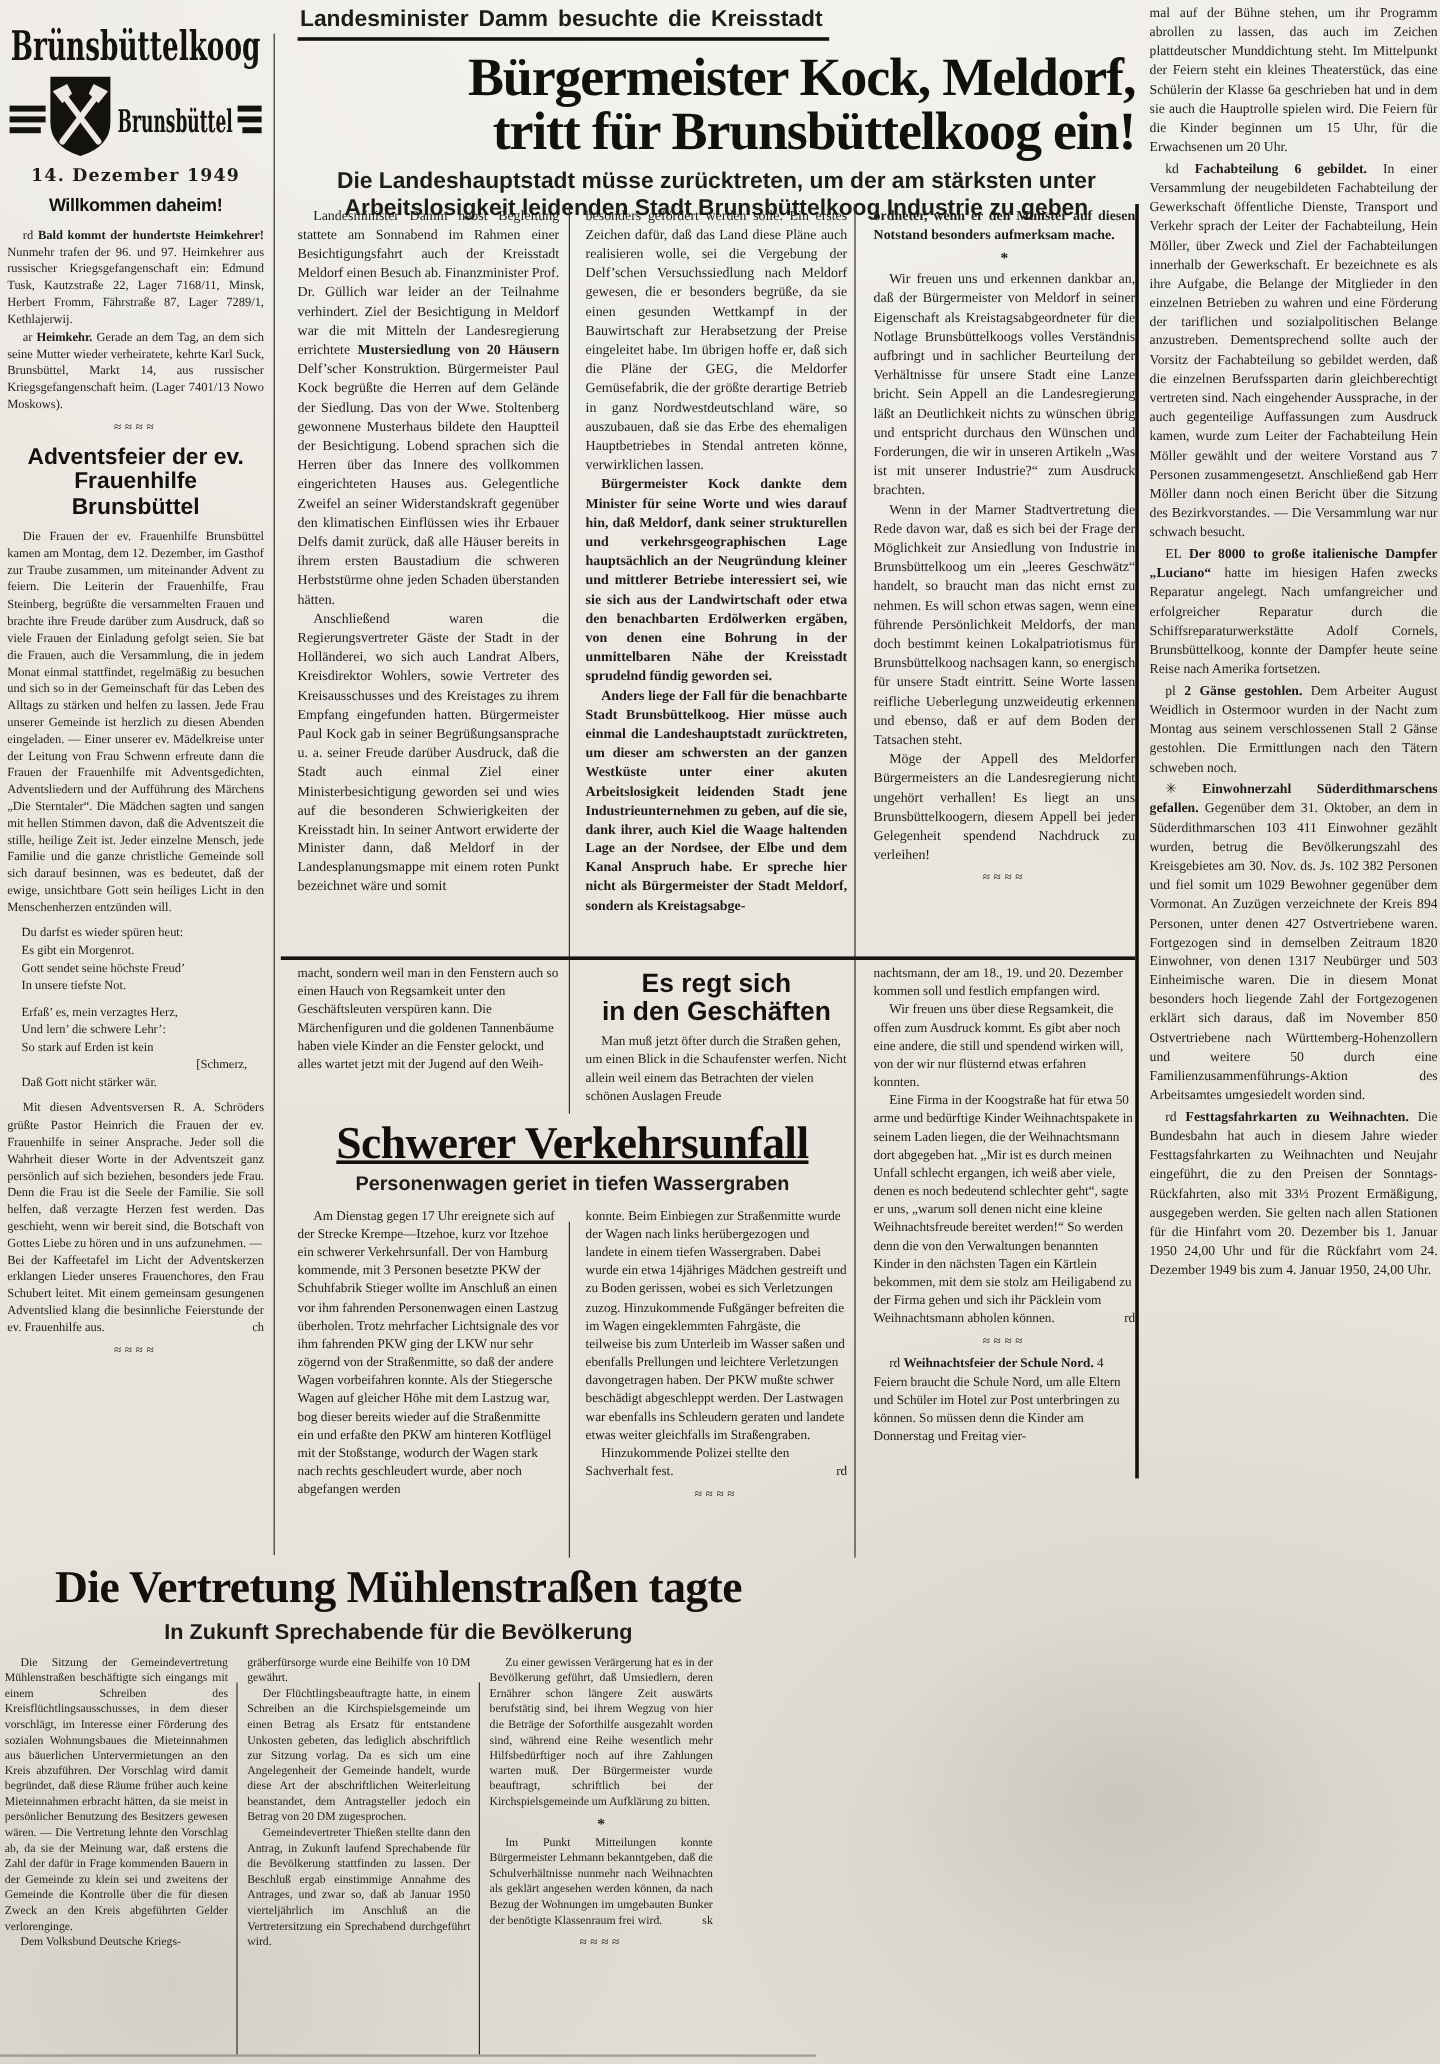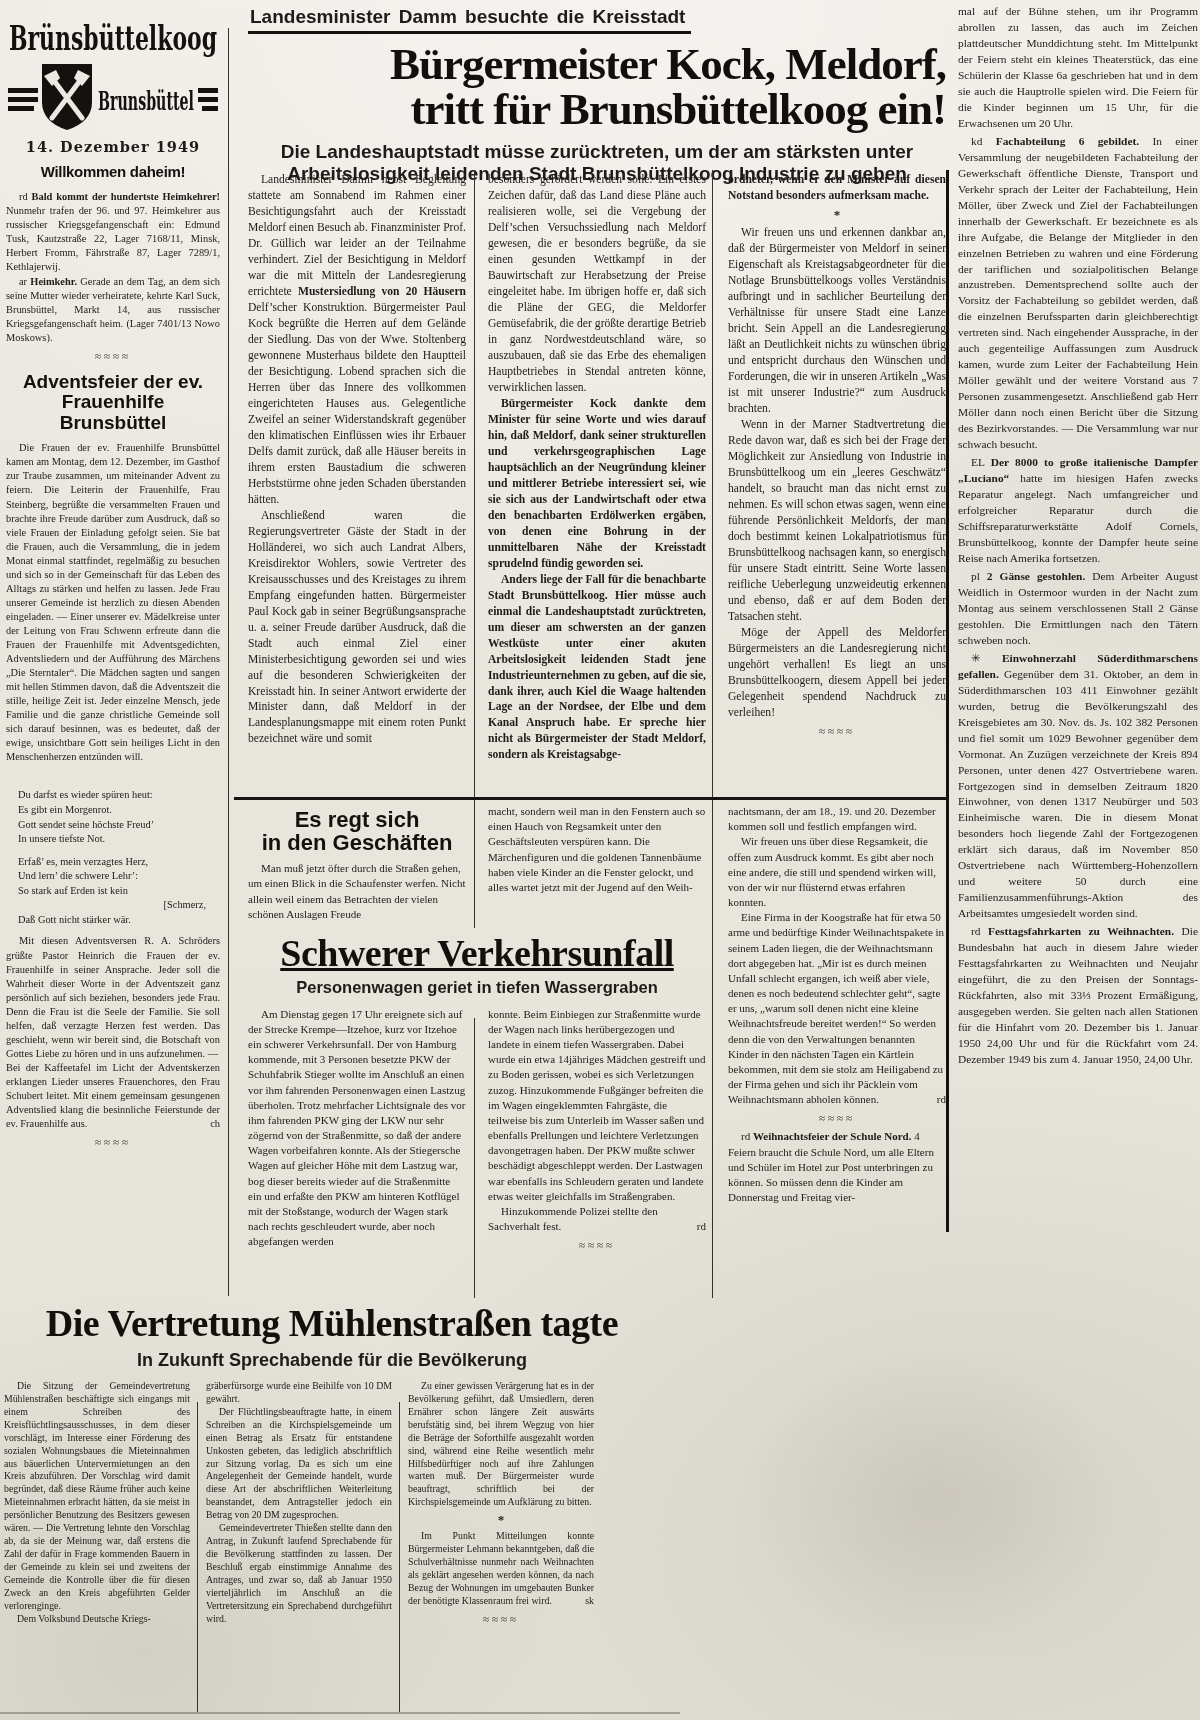"Du darfst es wieder spüren" .poem { margin: 24px 0 7px 12px -> 7px 0 7px 12px }
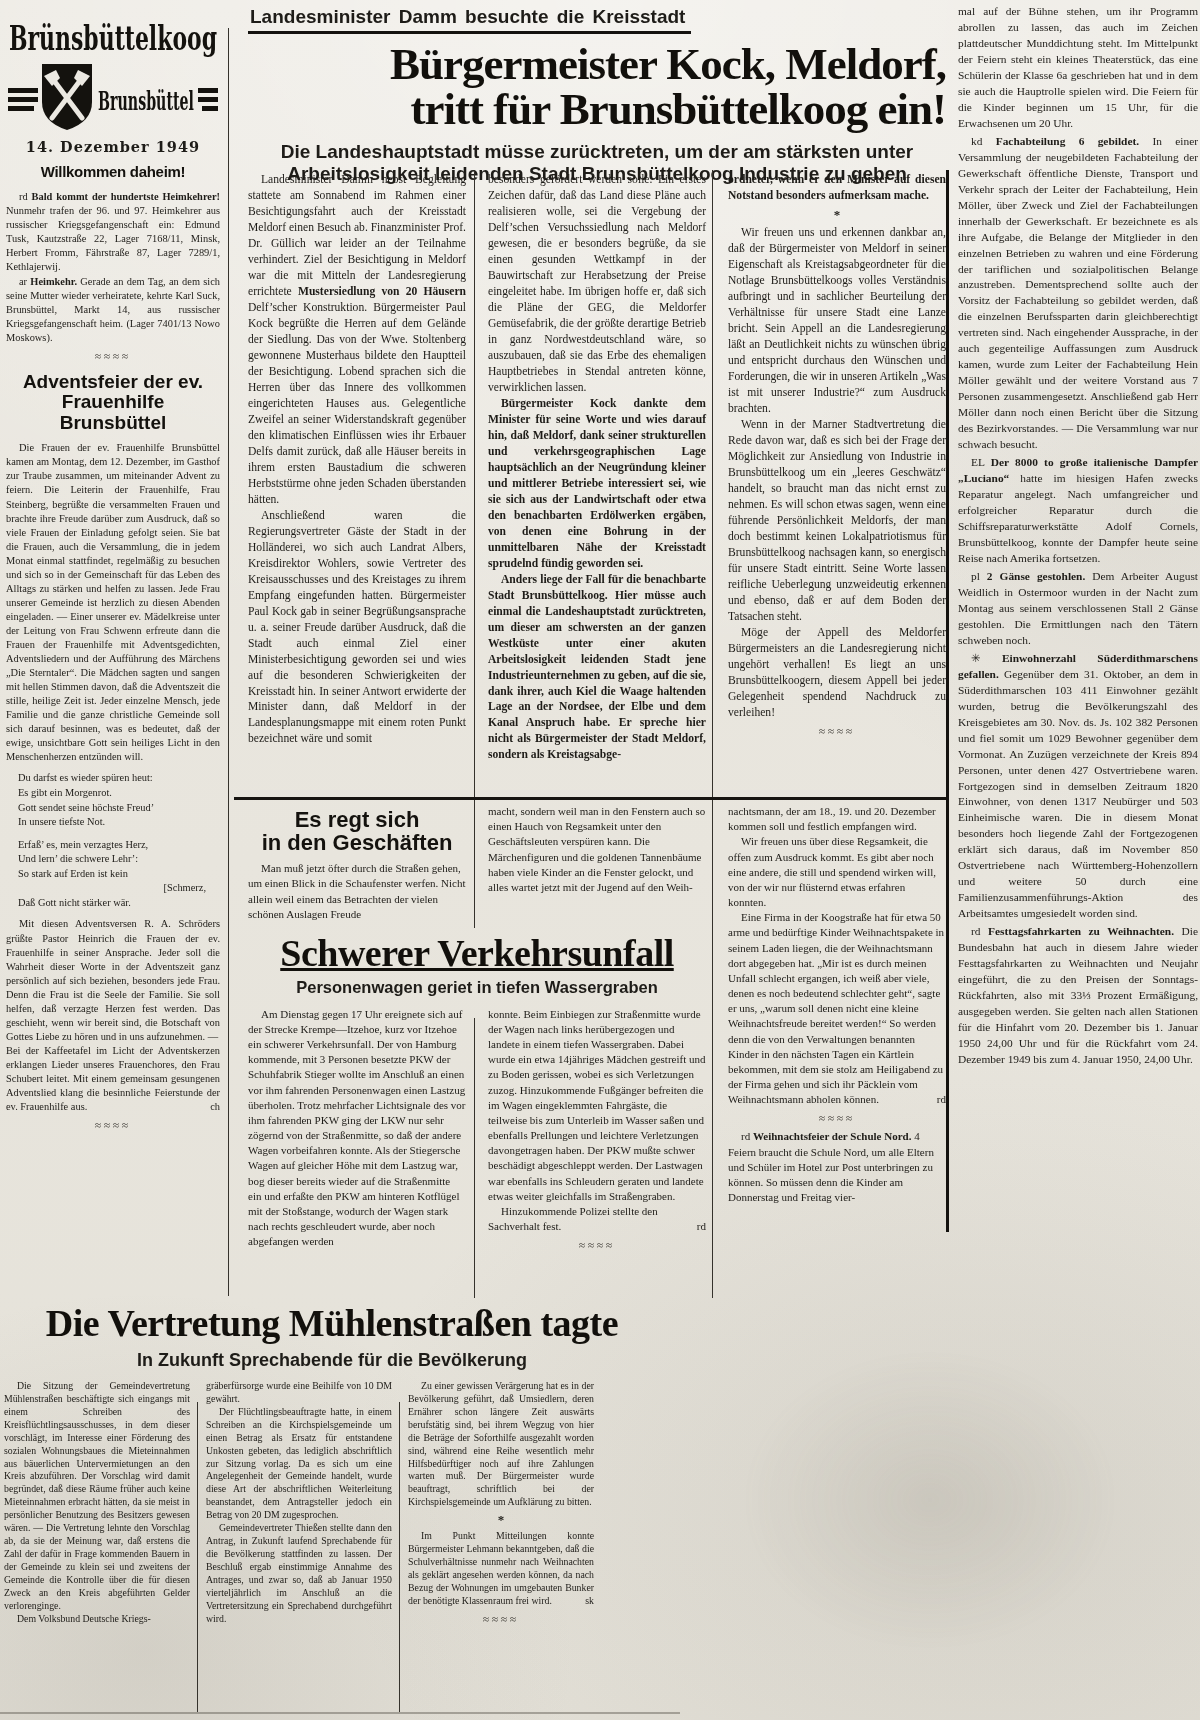"Es regt sich" div.mcol { order: before "macht, sondern weil man in" -> after "macht, sondern weil man in" }
